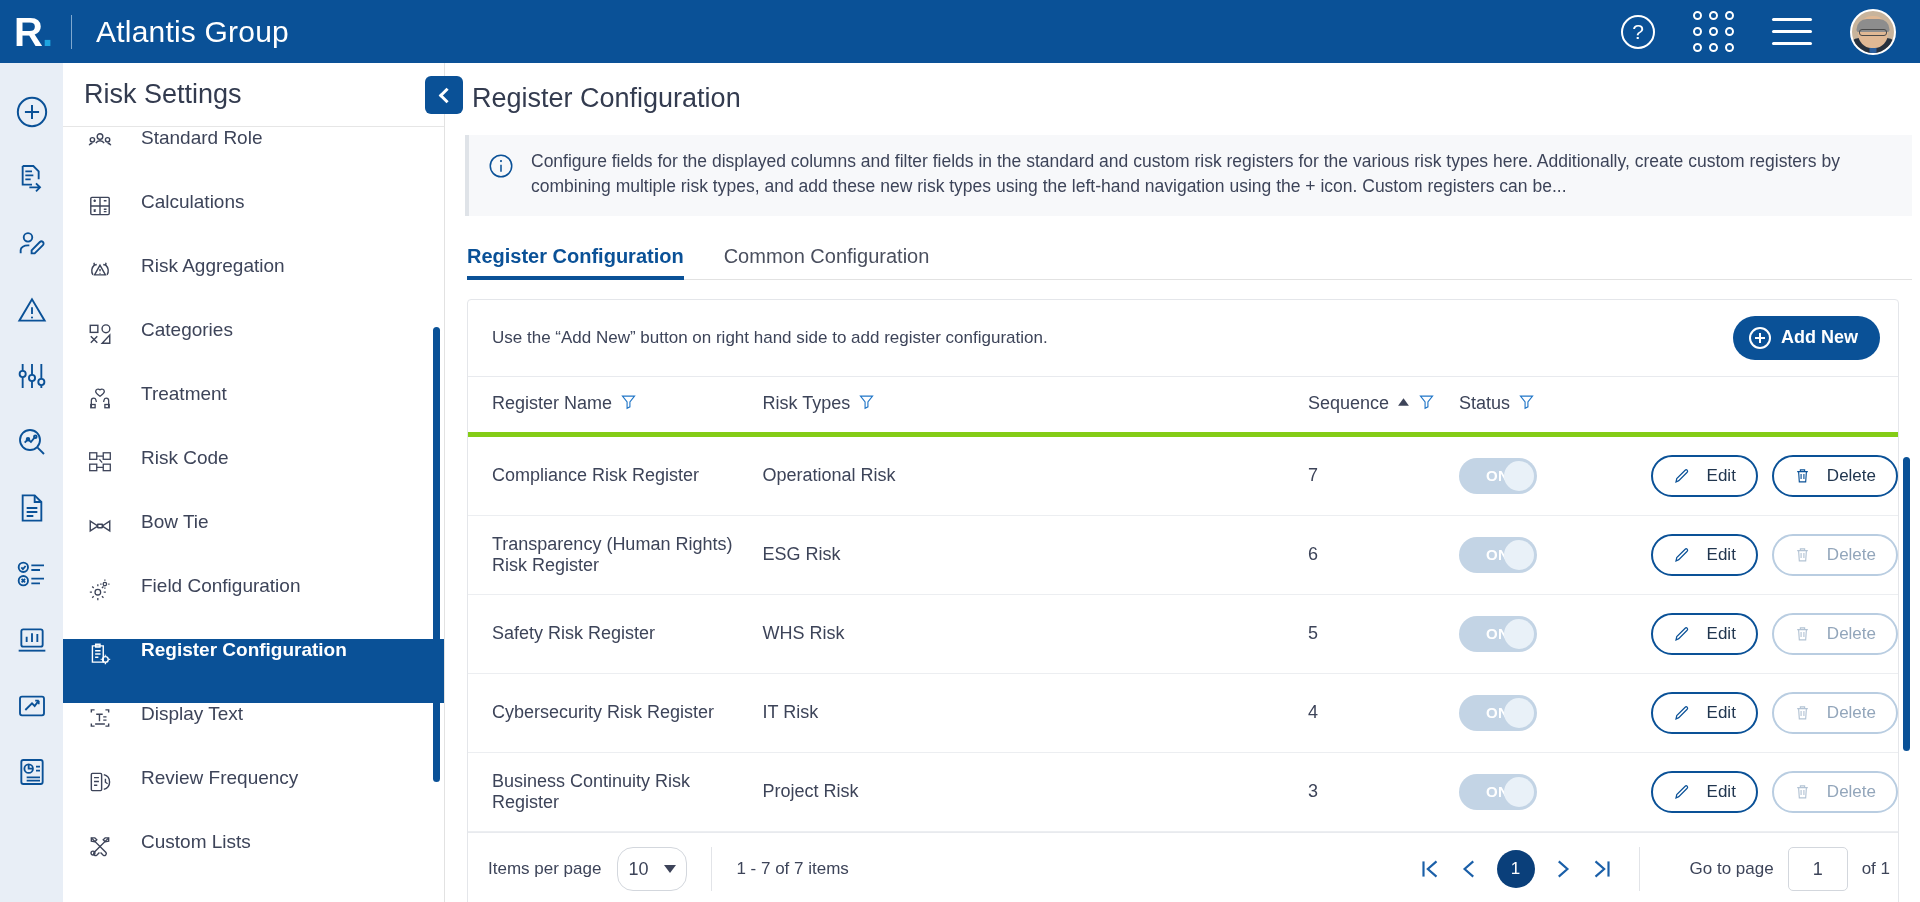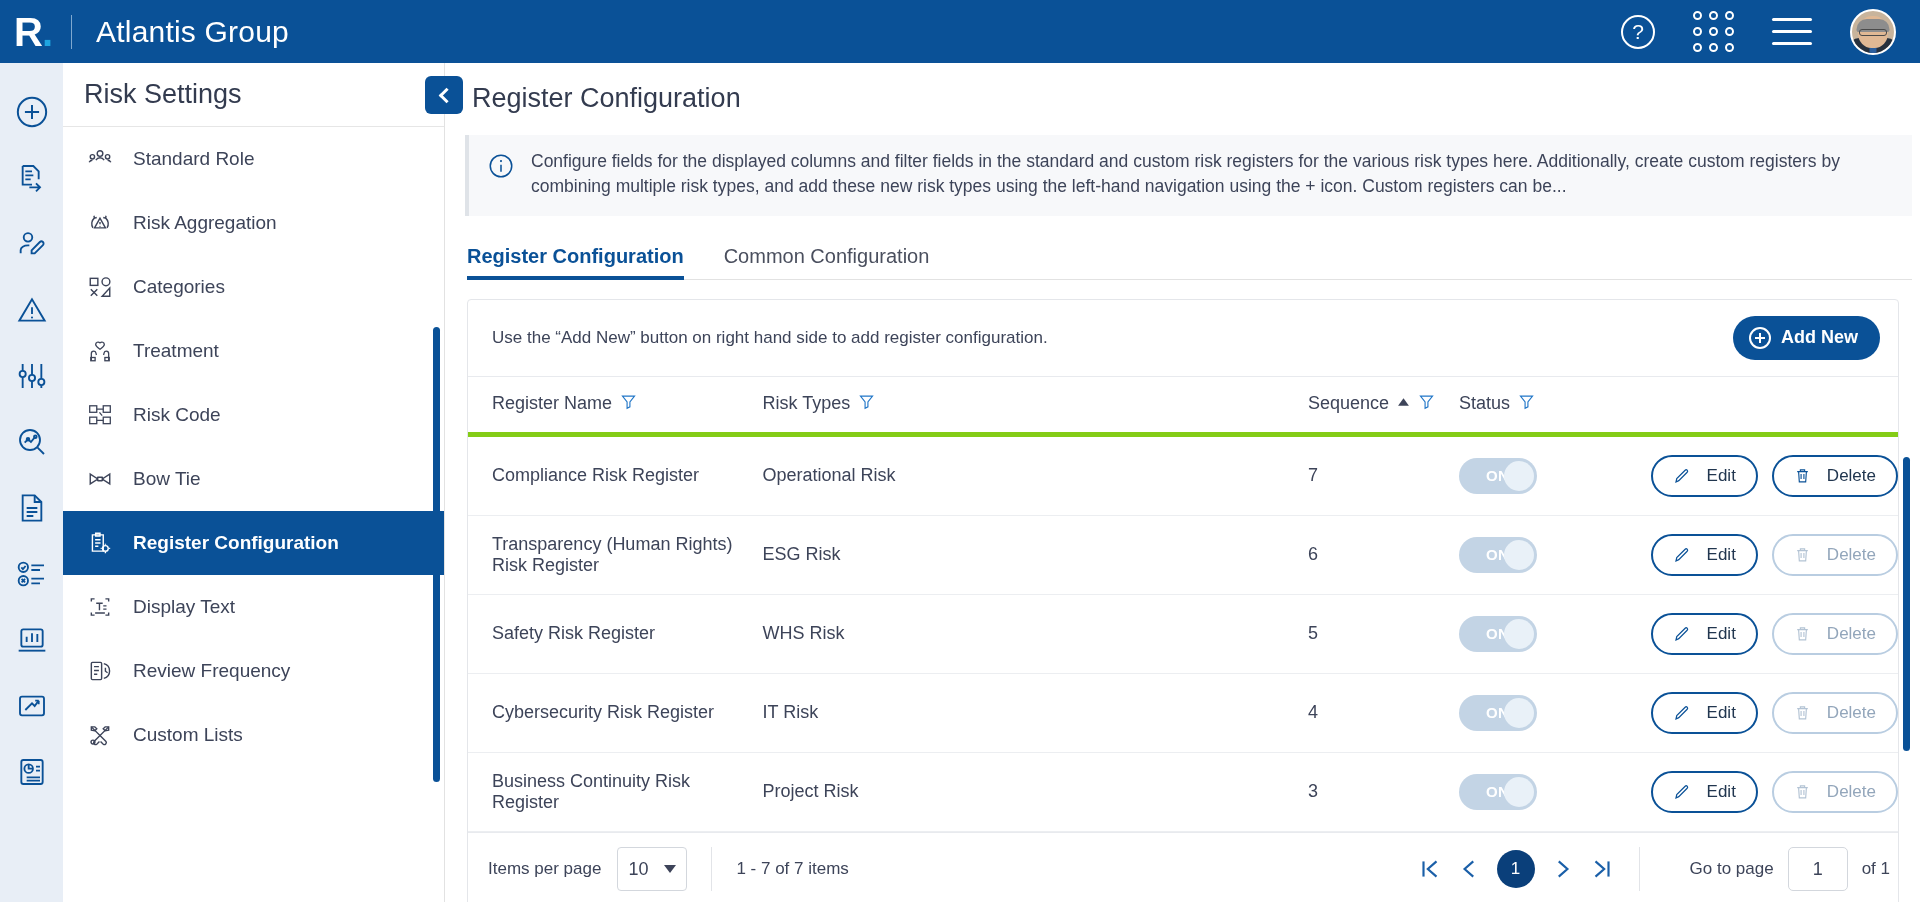"Standard Role" .nav-item { align-items: center -> none; gap: 18px -> 26px }
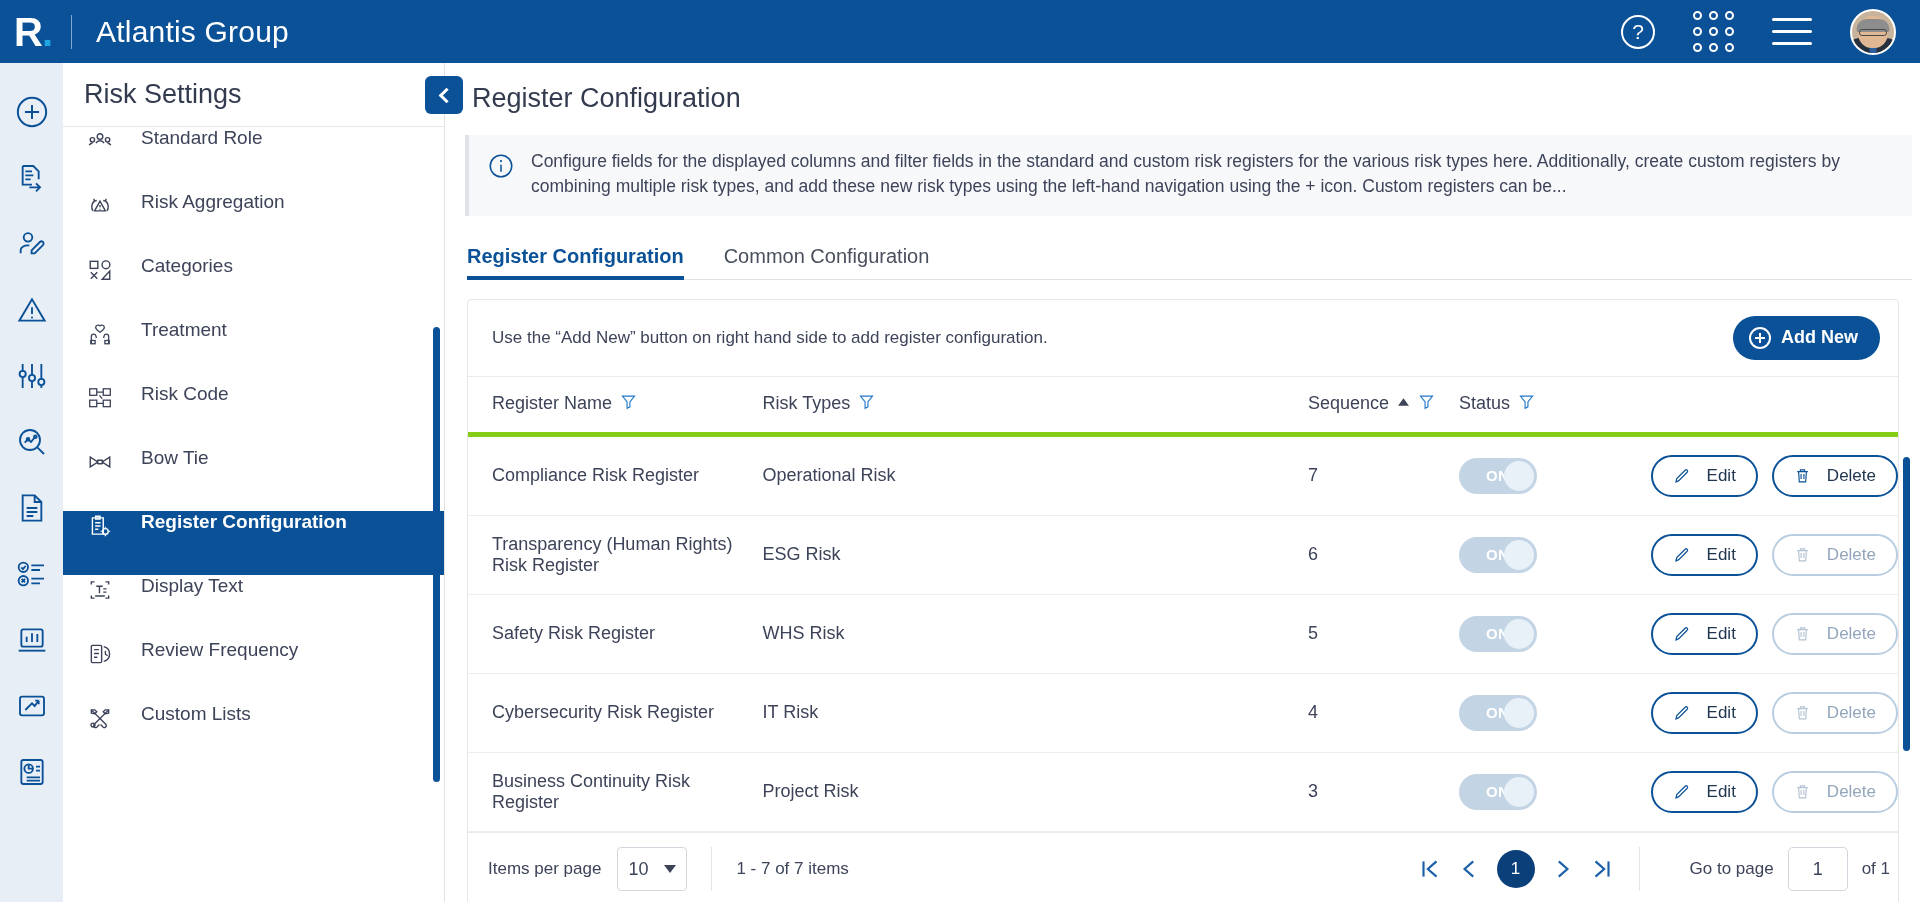"Calculations" div.nav-item { html: none -> <div> <span> <svg> <rect></rect> <path></path> <path></path> <path></path> </svg> </span> <span>Calculations</span> </div> }
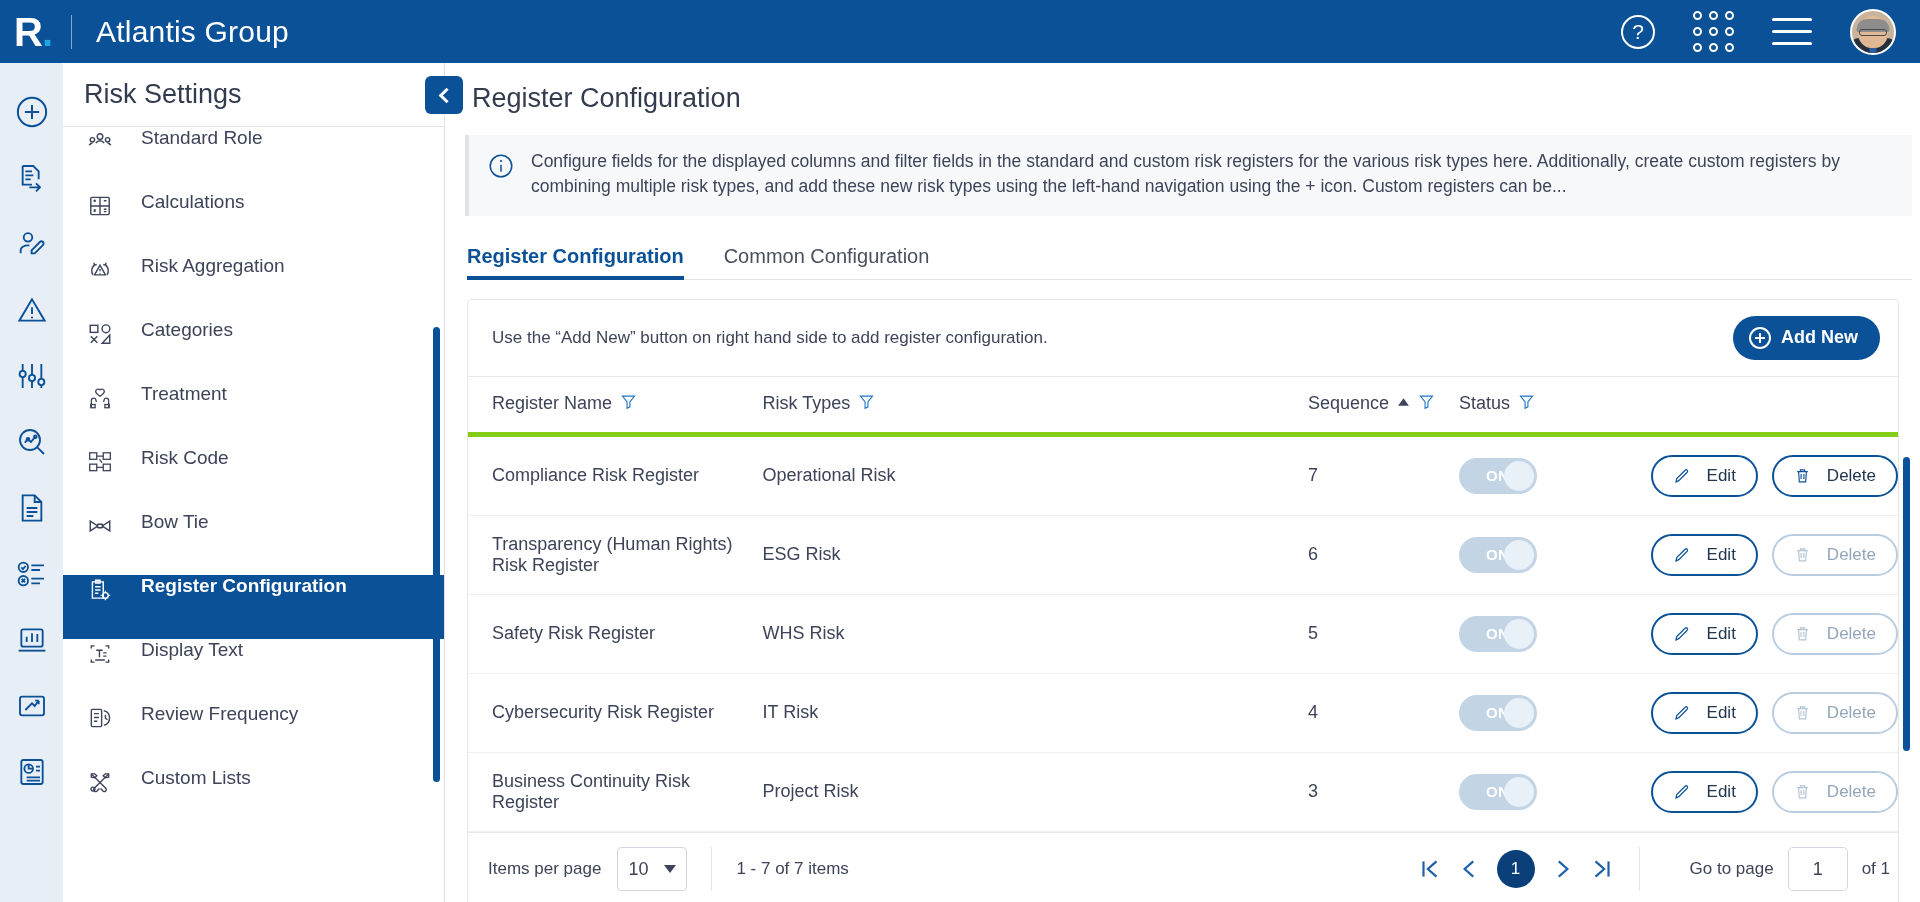"Field Configuration" div.nav-item { html: none -> <div> <span> <svg> <circle></circle> <path></path> <circle></circle> <path></path> </svg> </span> <span>Field Configuration</span> </div> }
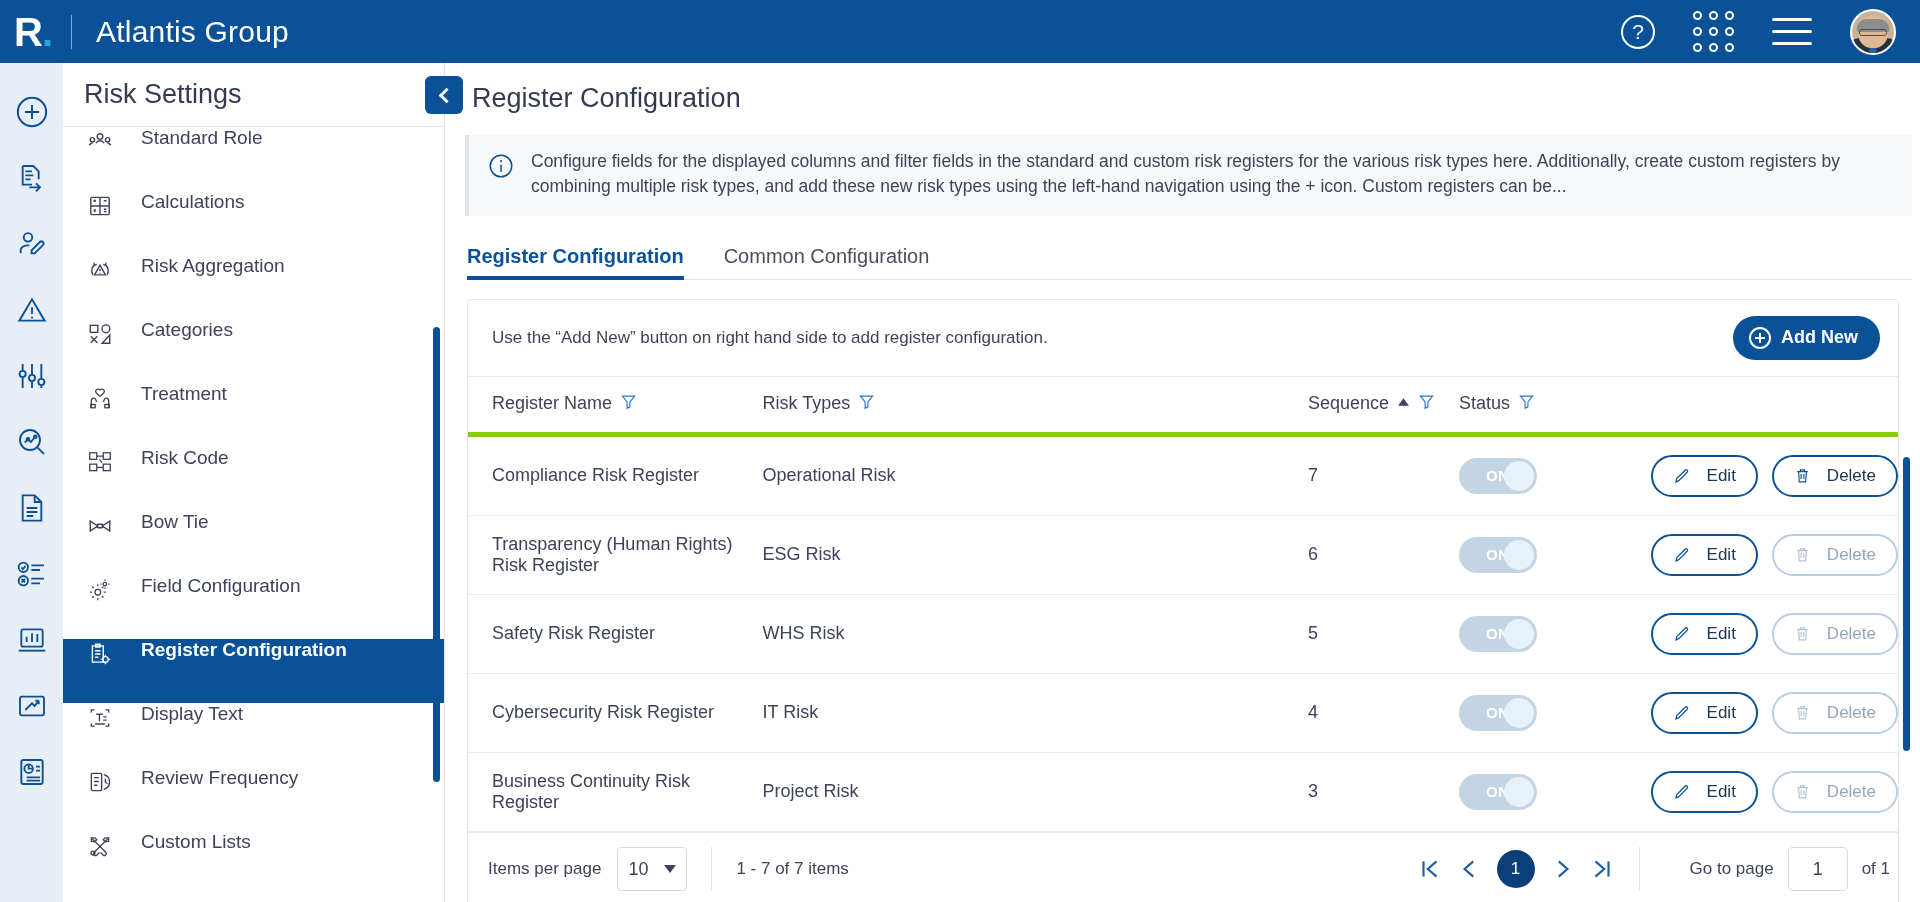"10" .pg-select { border-radius: 4px -> 16px }
